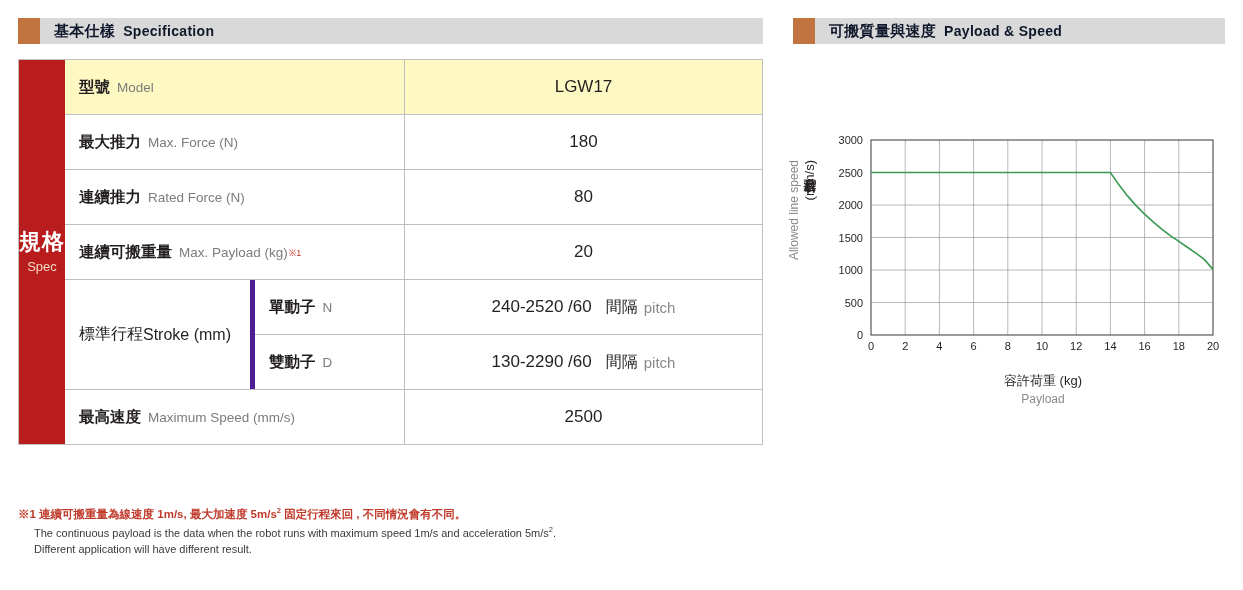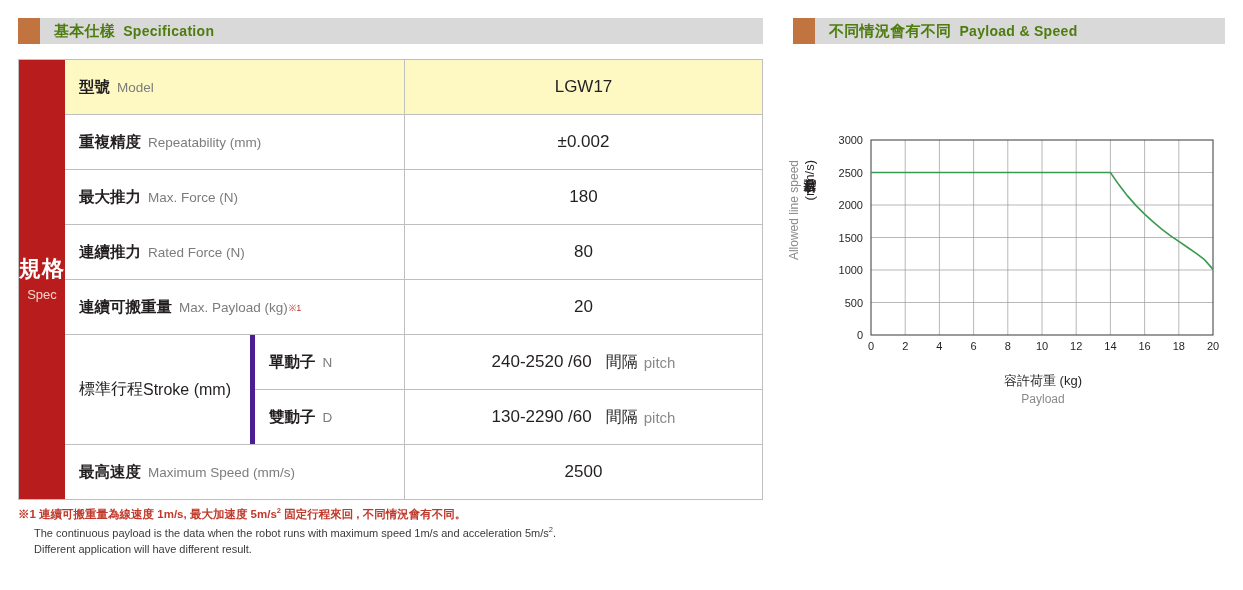"基本仕樣" .section-header .htext { color: #4d7c0f -> #0f172a }
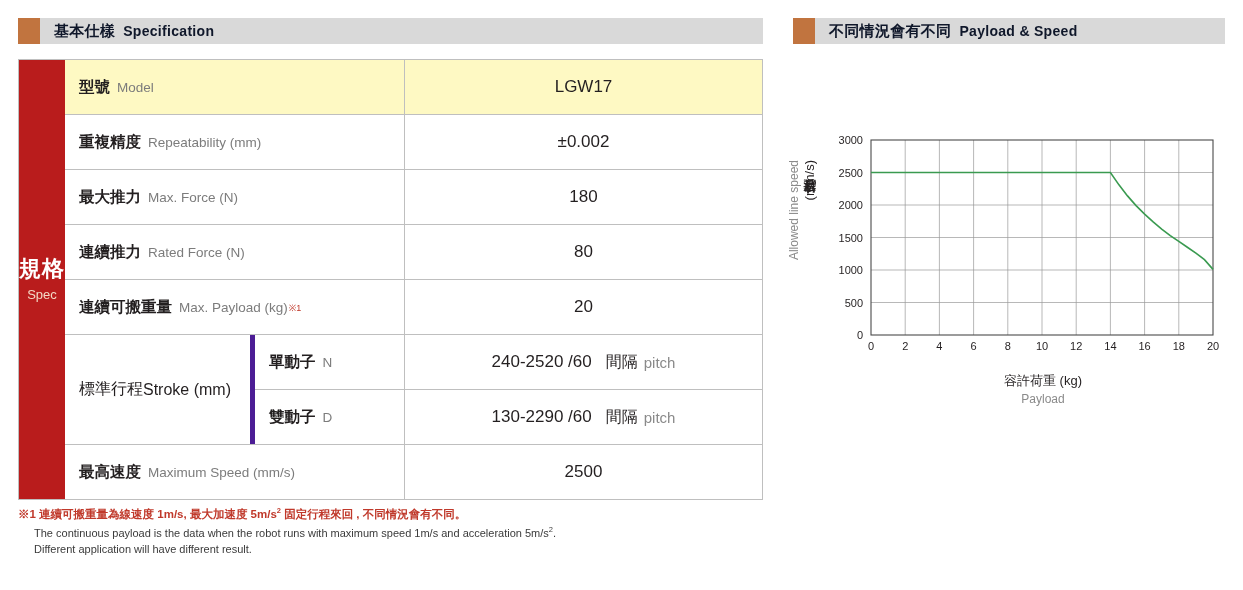"不同情況會有不同" span.cjk { text: 不同情況會有不同 -> 可搬質量與速度 }
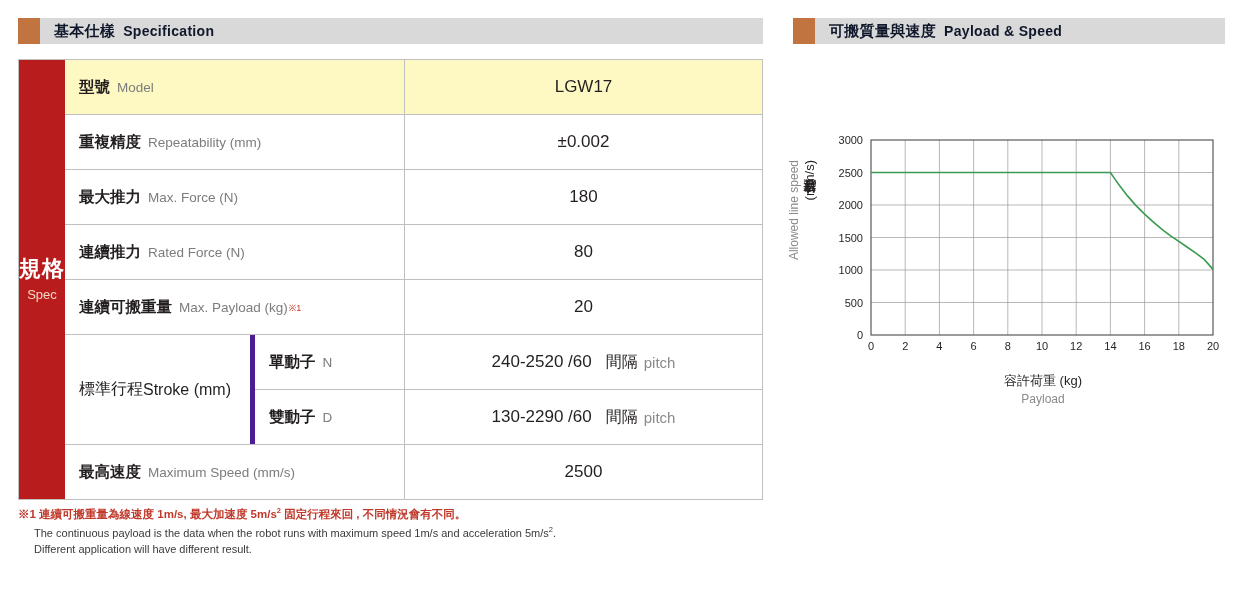"重複精度" div.srow { html: <div> <div> <span>重複精度</span> <span>Repeatability (mm)</span> </div> <div>±0.002</div> </div> -> none }
